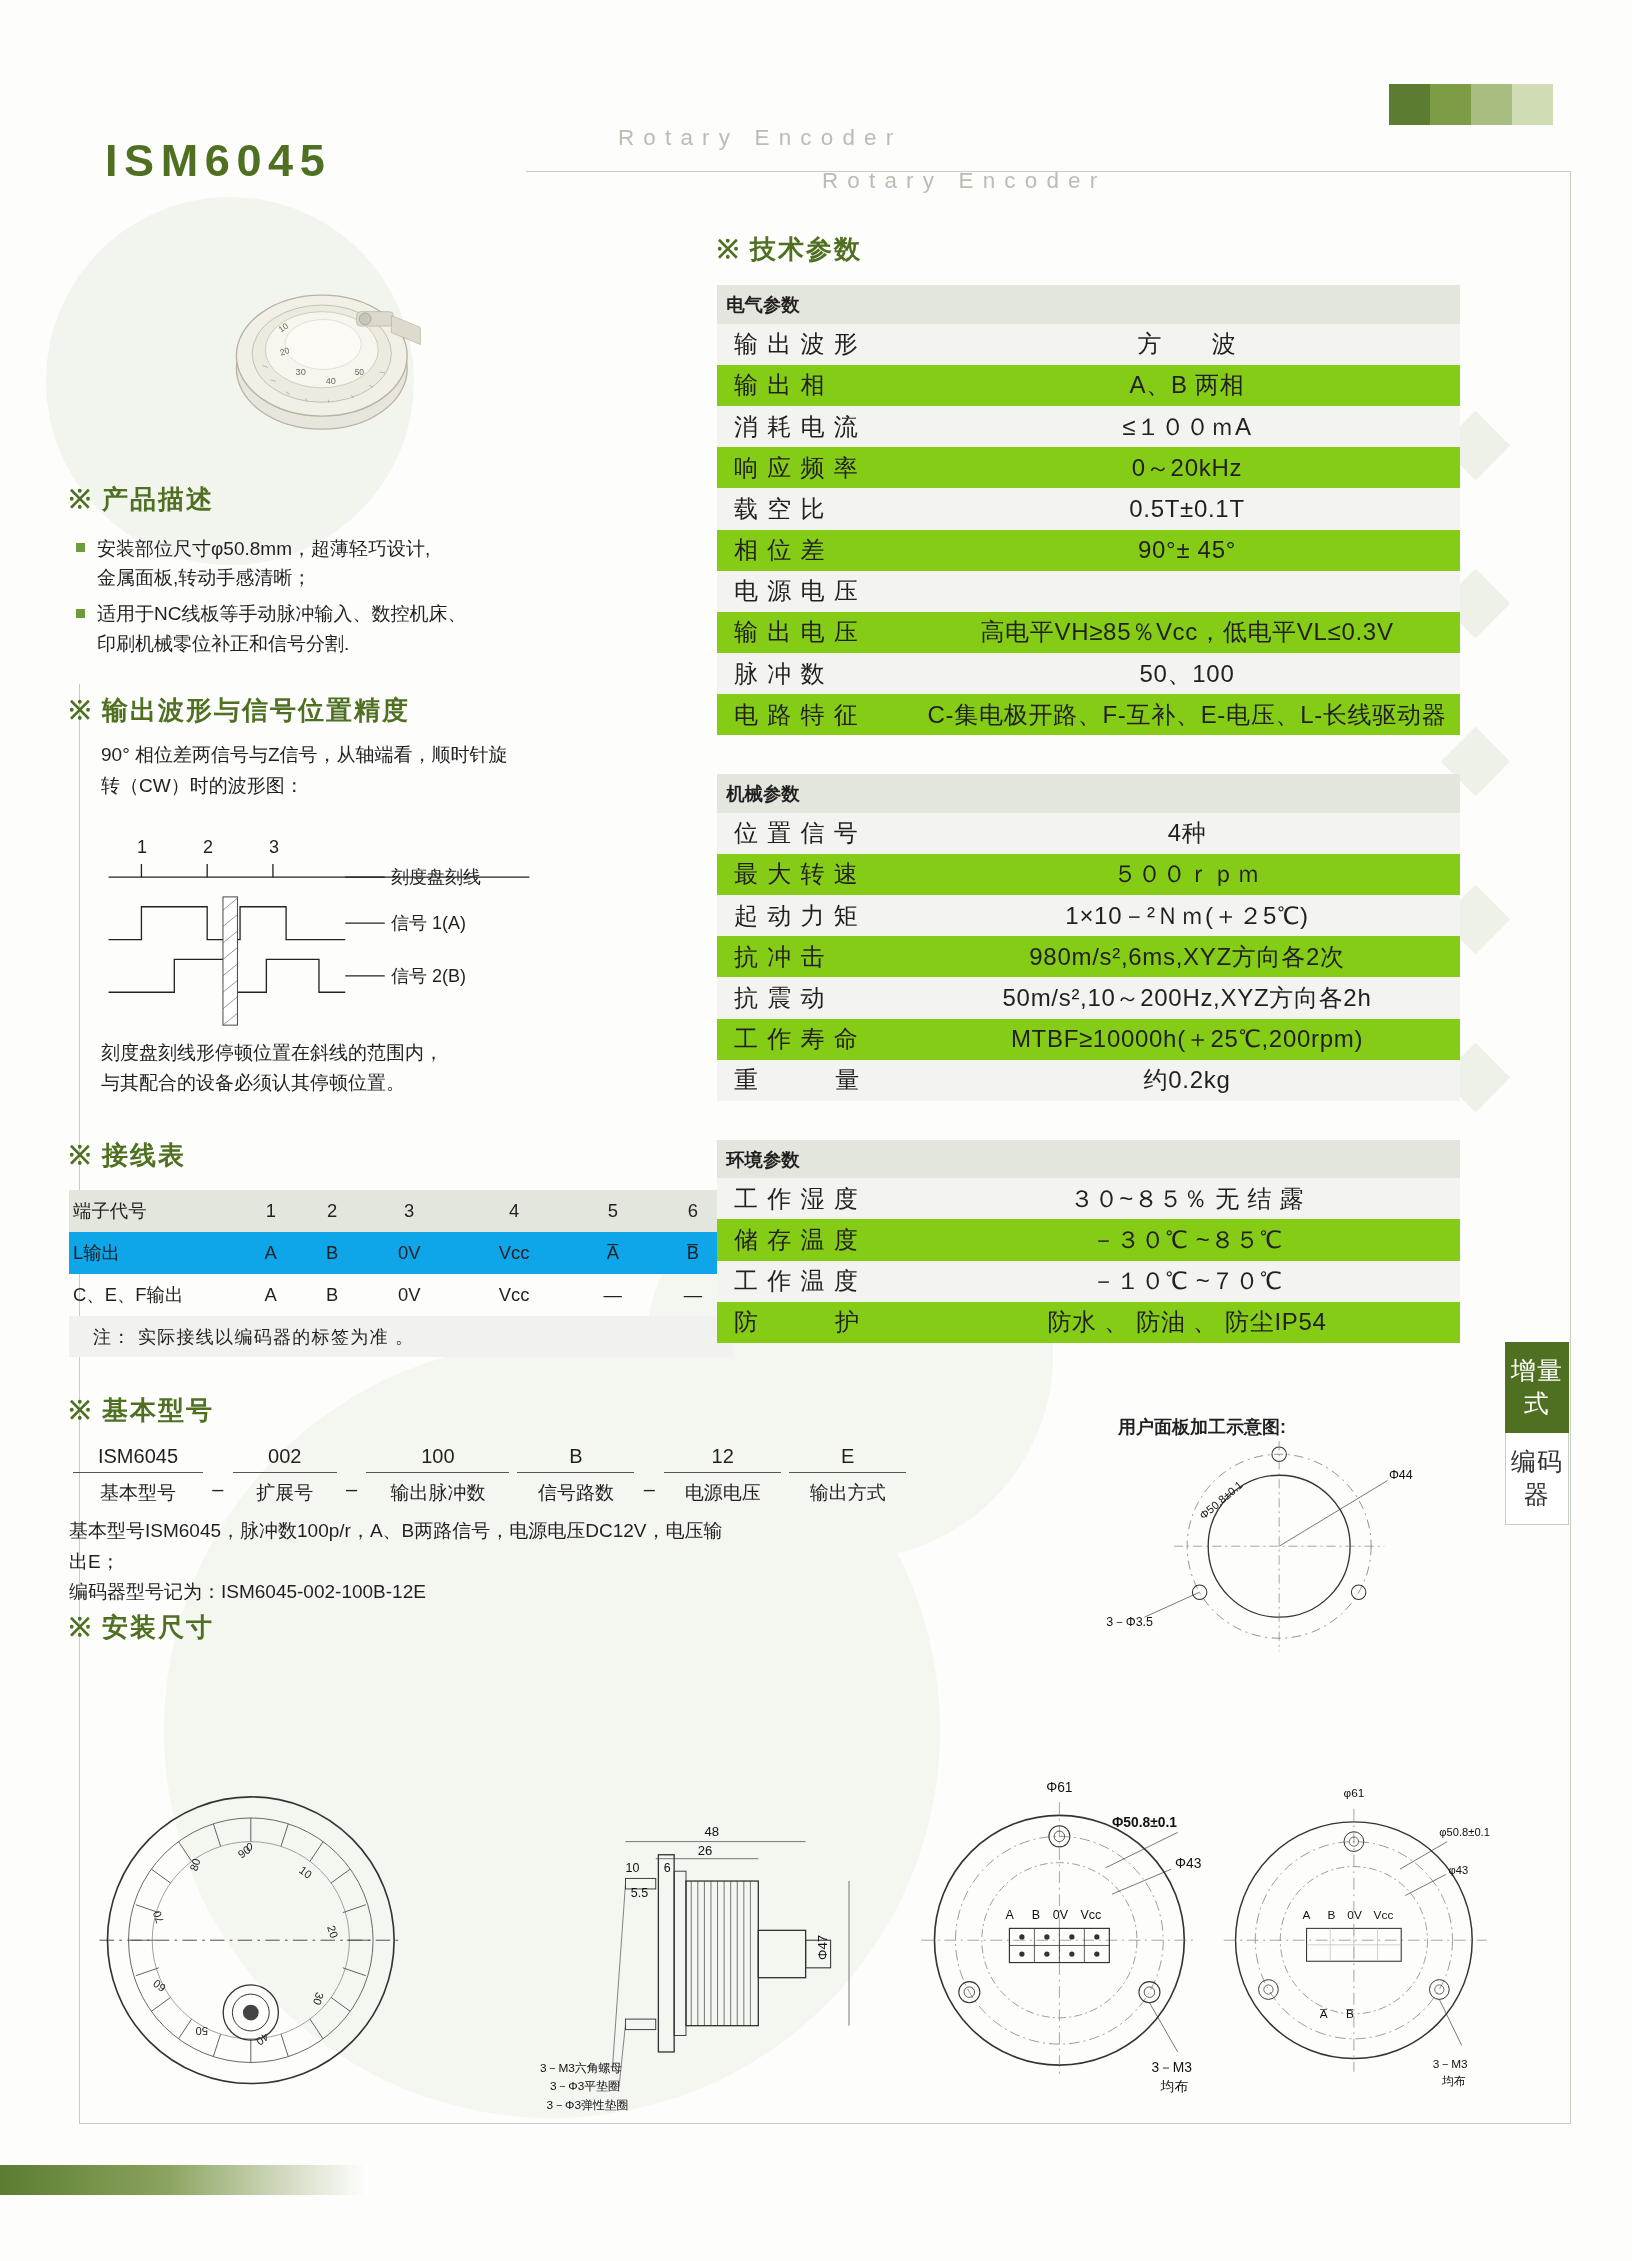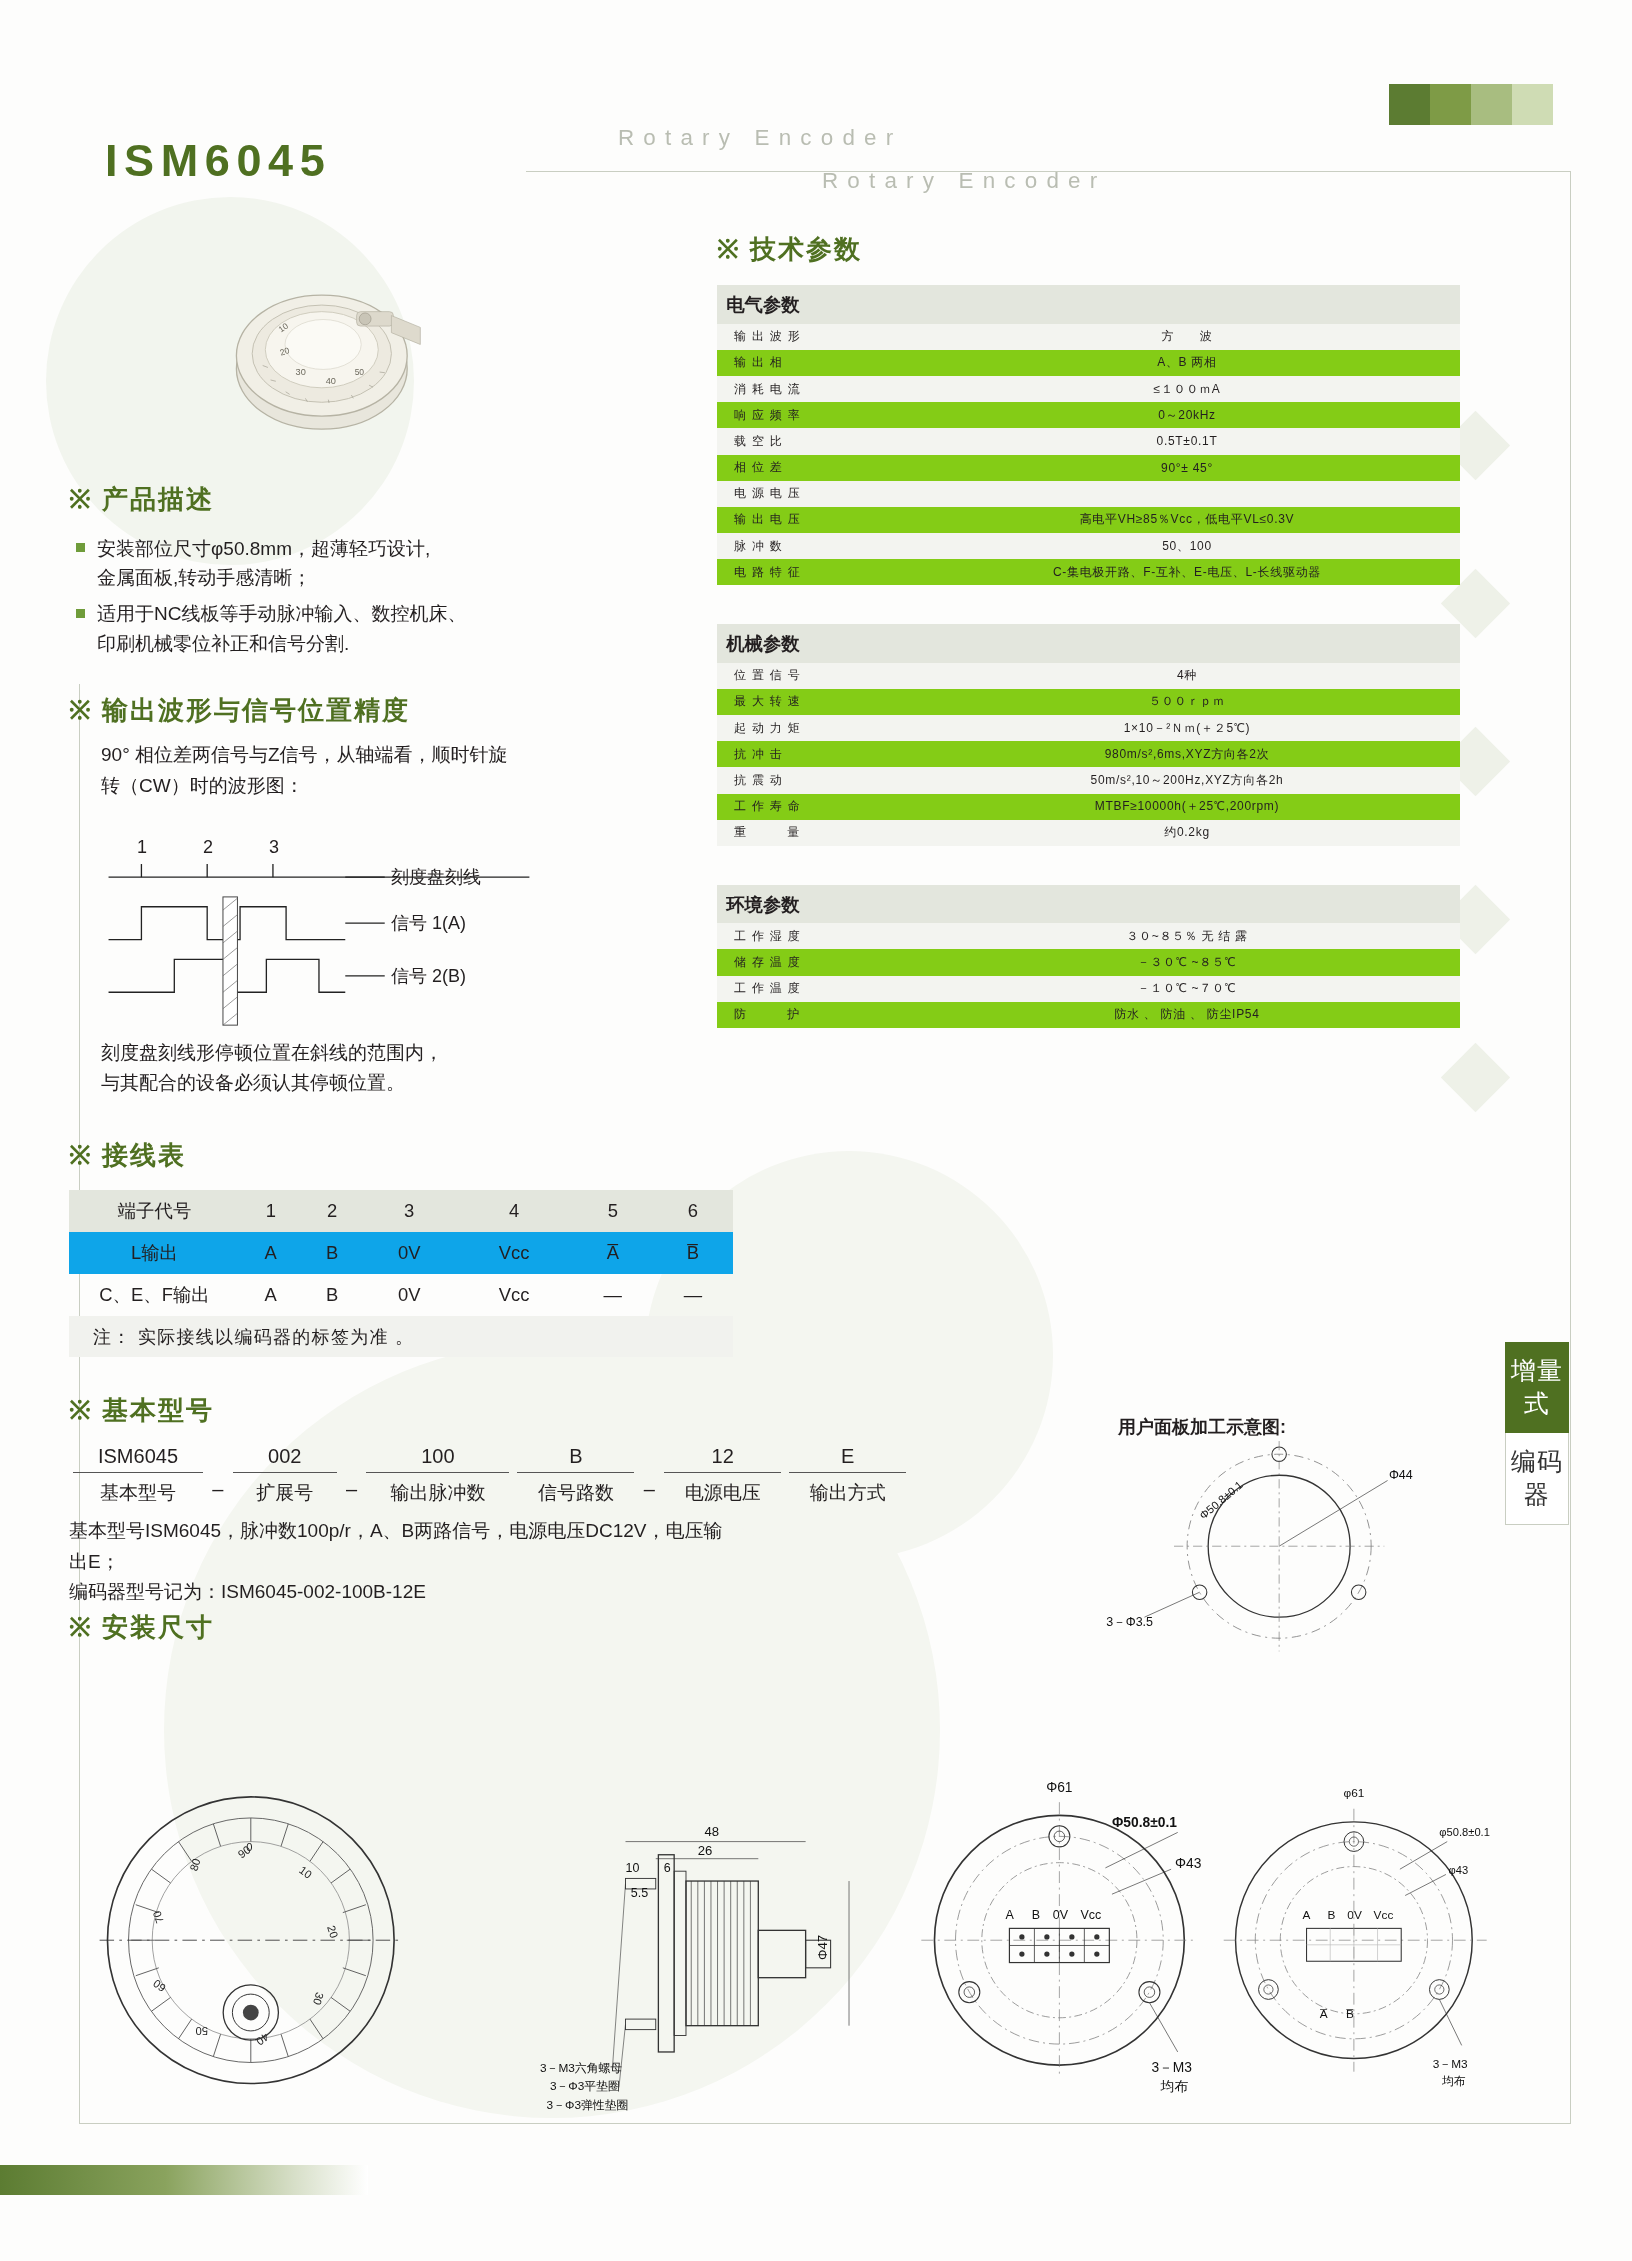"输 出 波 形" .param-table td { font-size: 12px -> 24px }
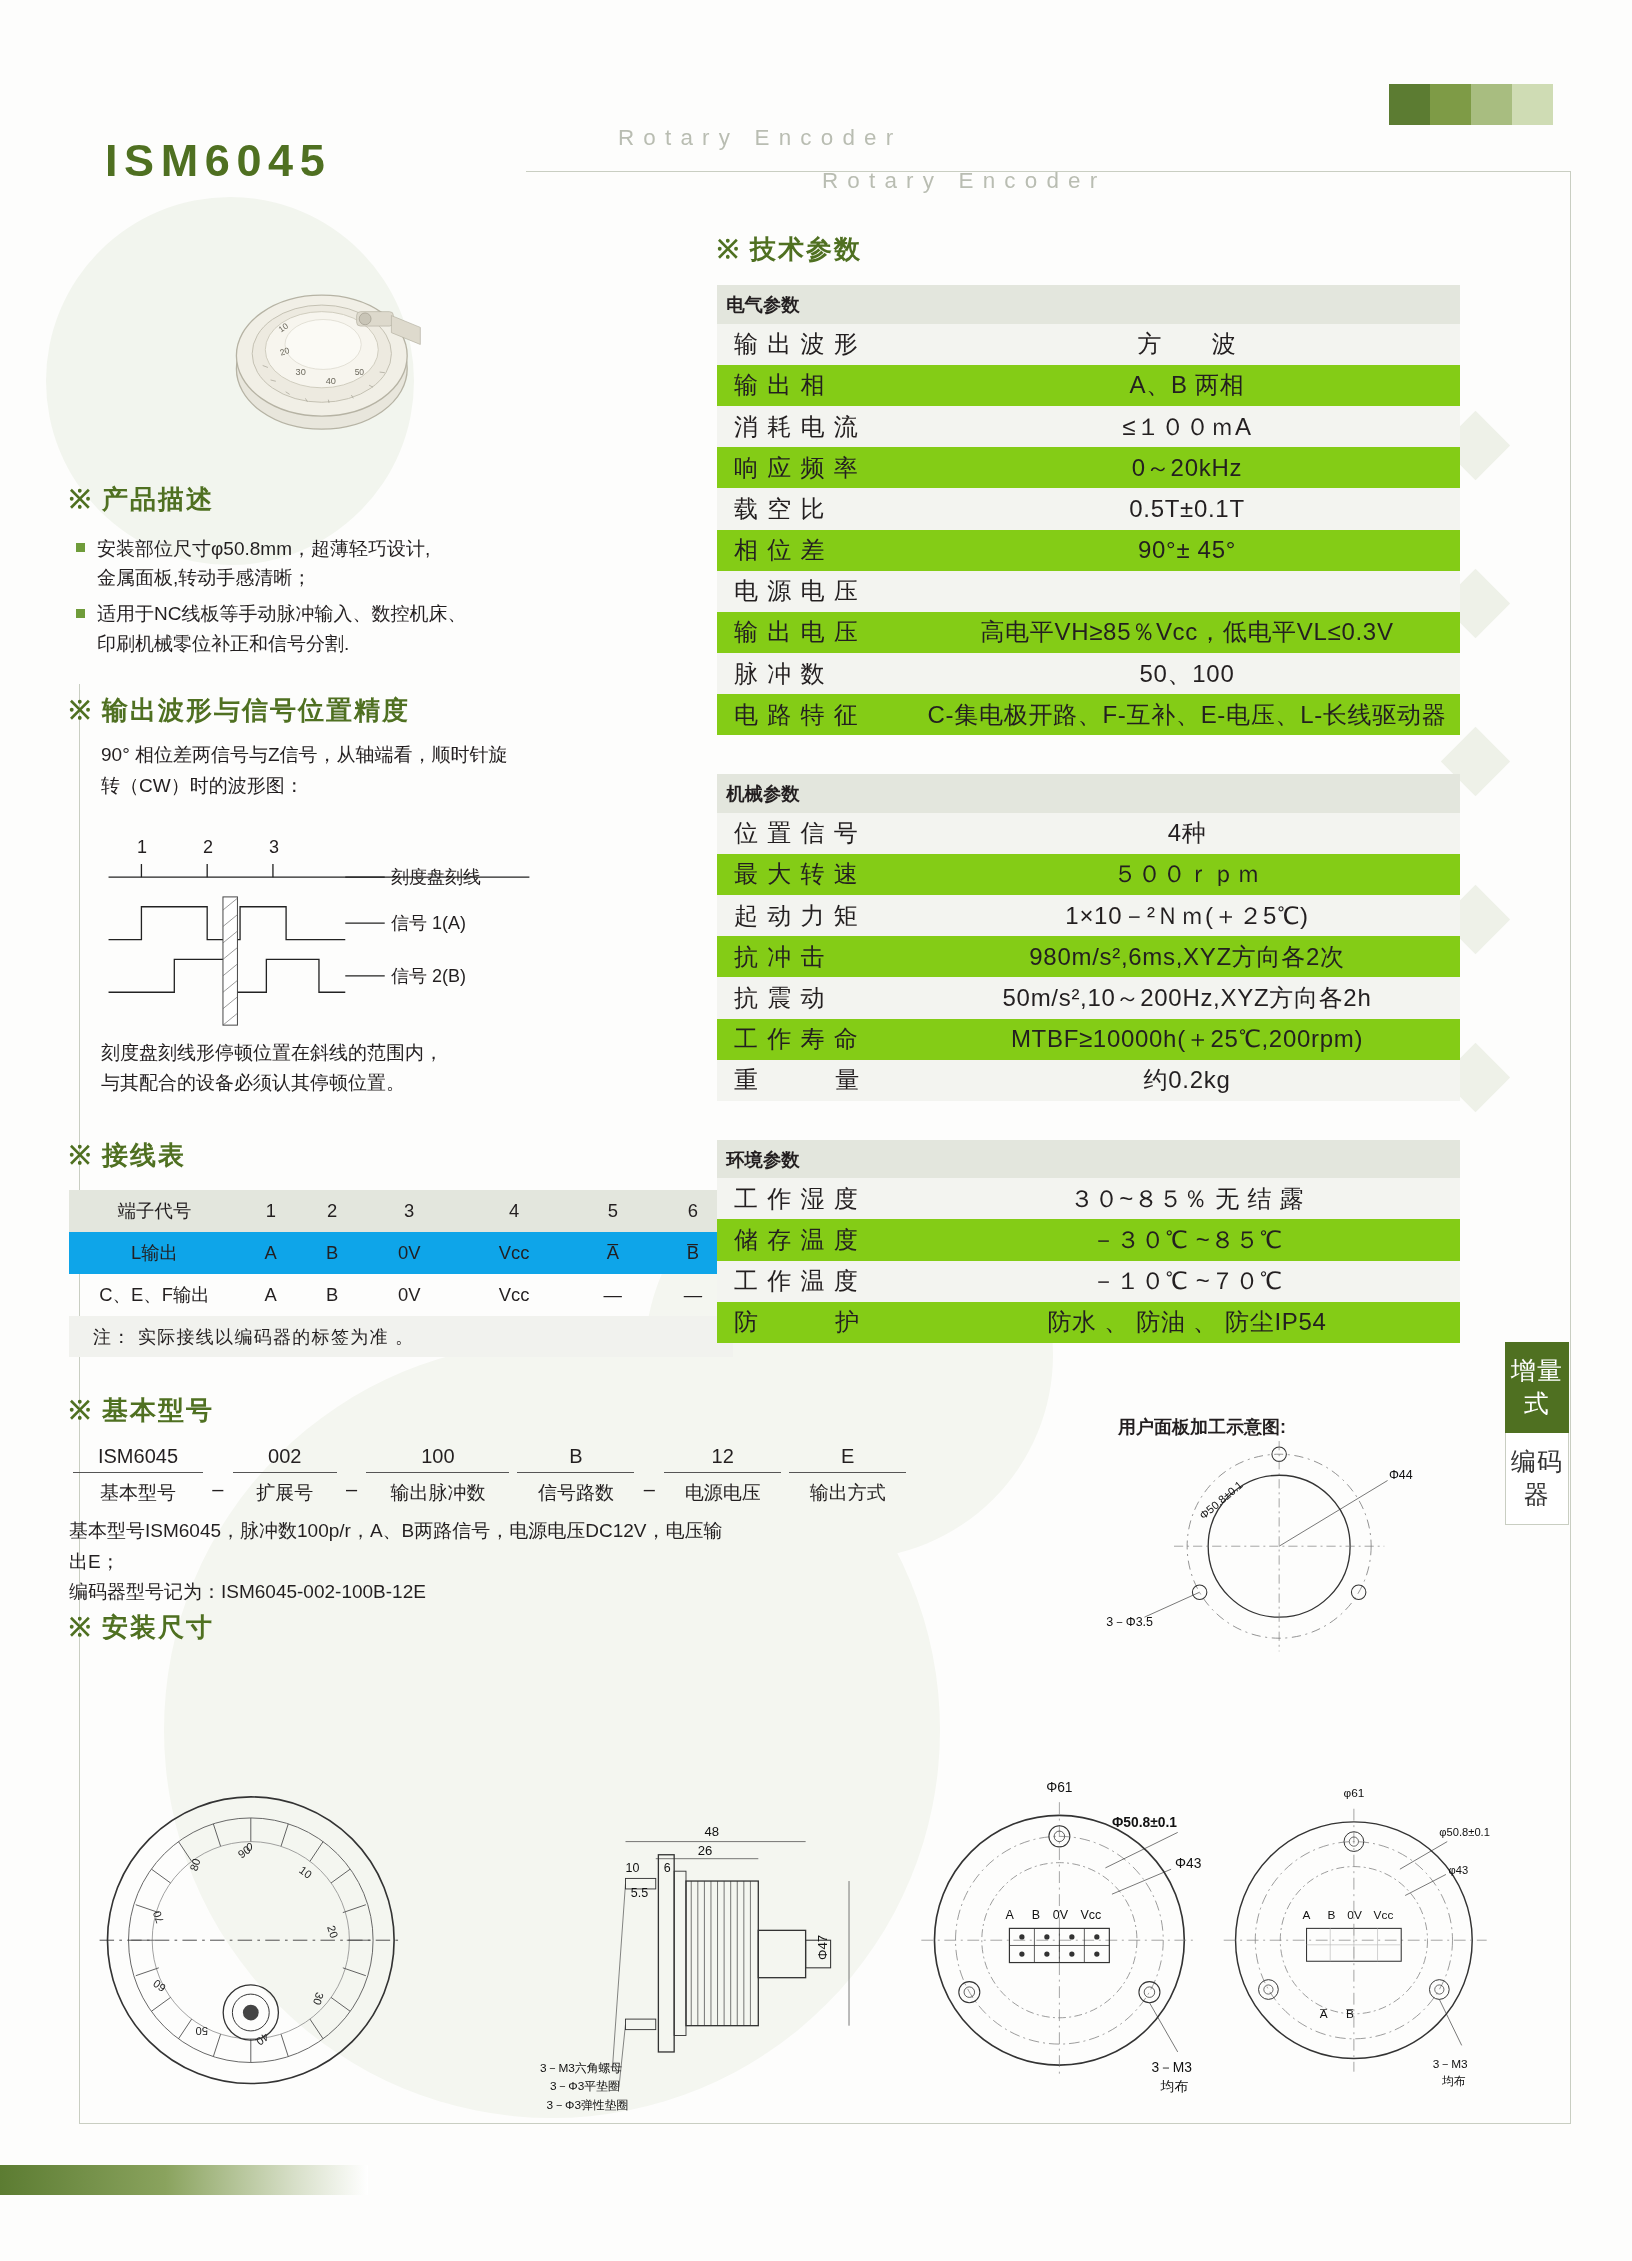"端子代号" .wire-table .first { text-align: center -> left }
